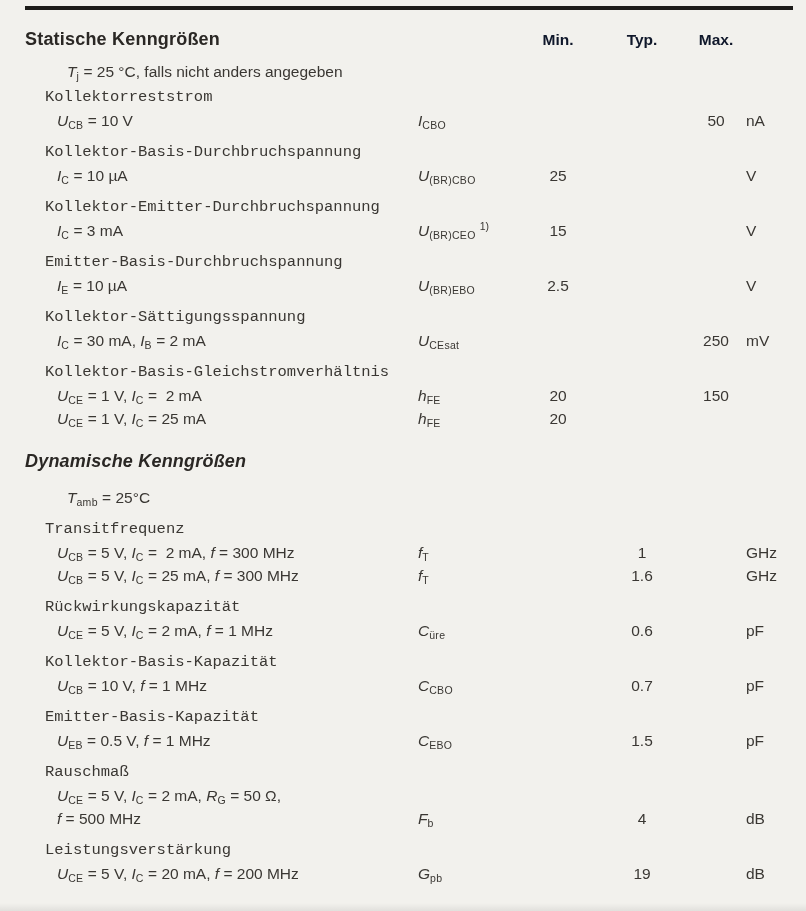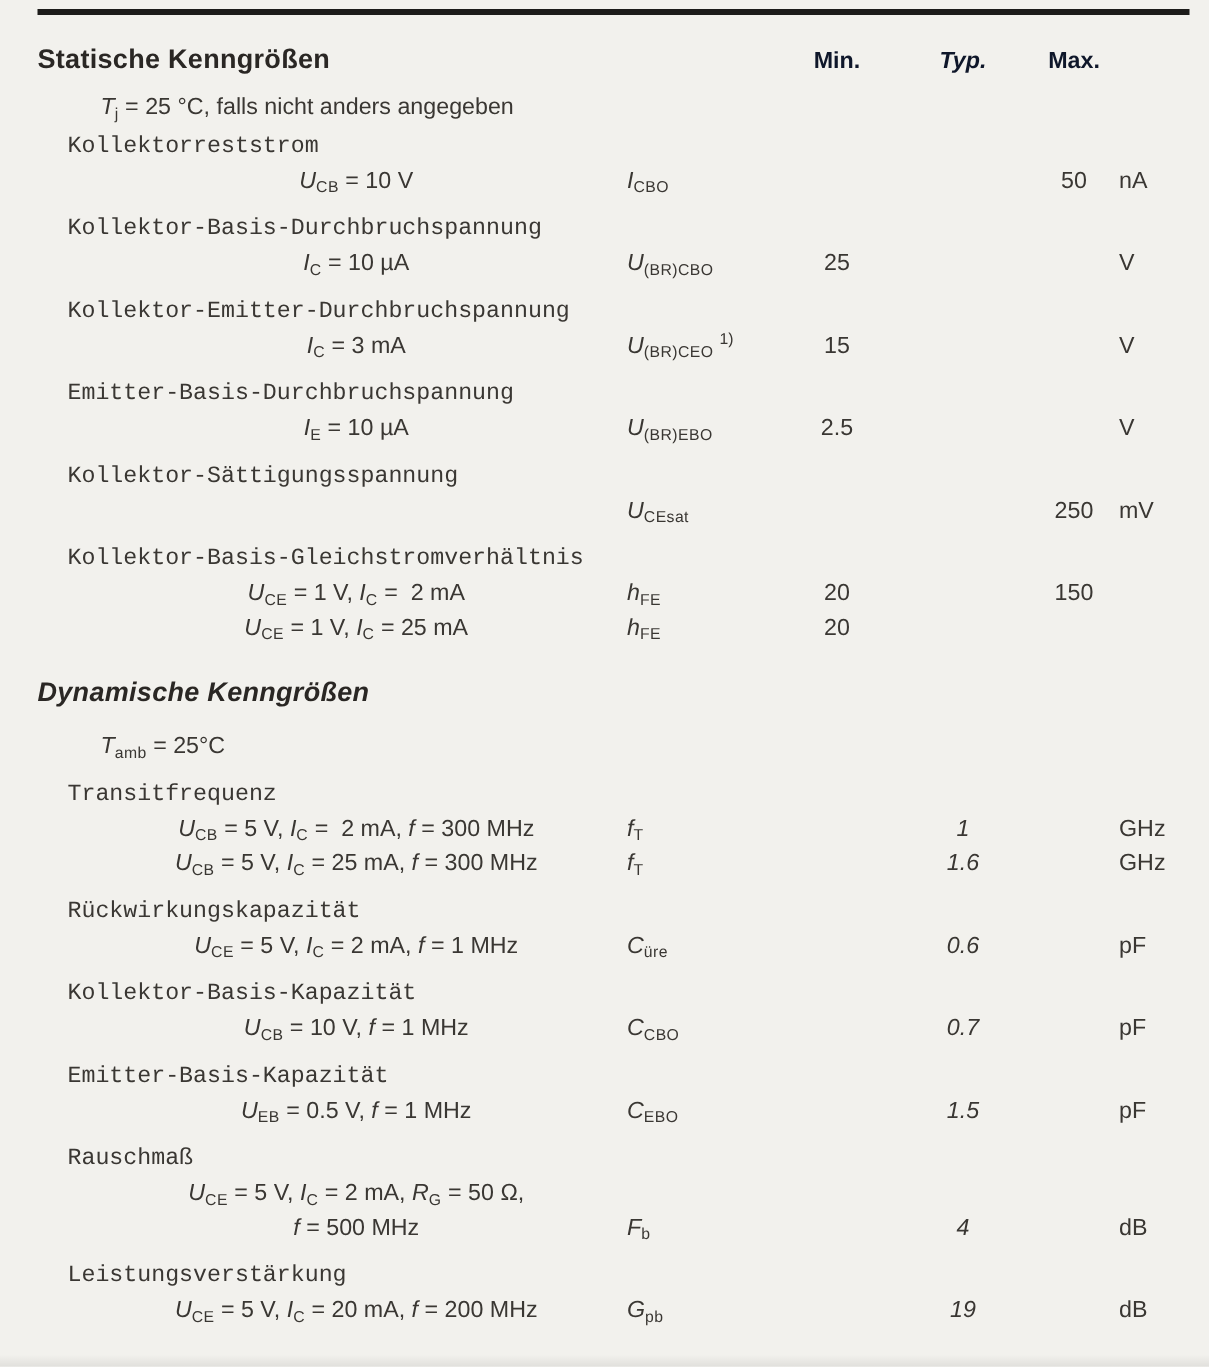"Typ." .c4 { font-style: italic -> none }
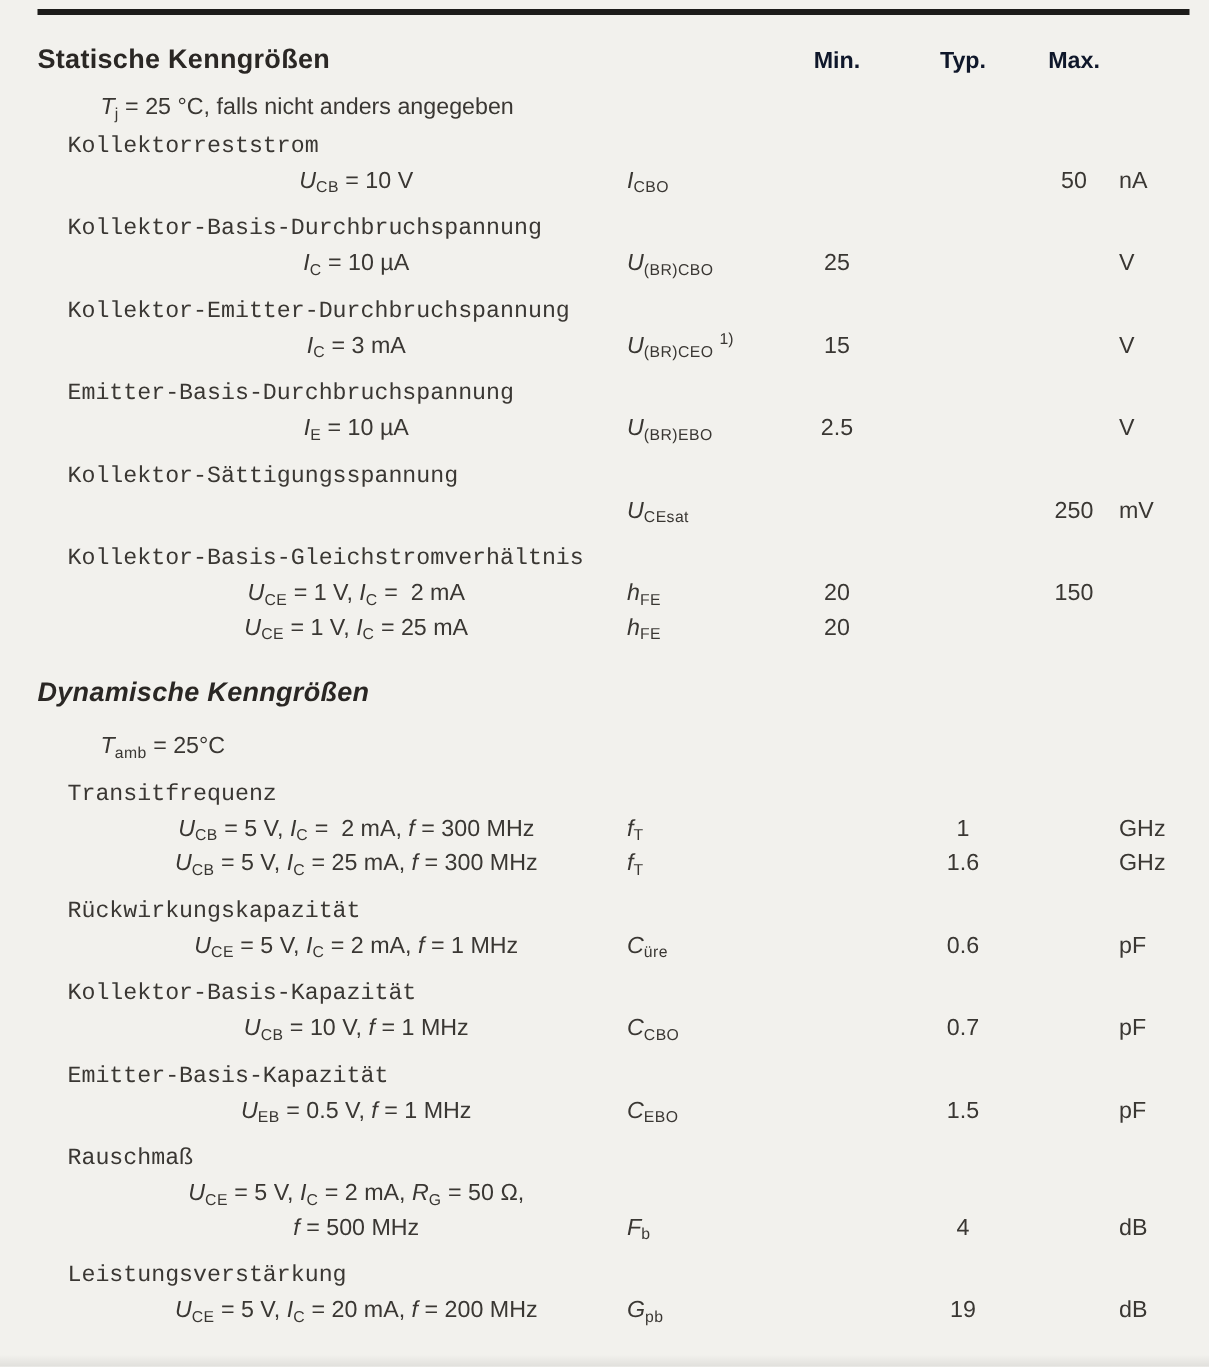"UCB = 10 V" .cond { text-align: center -> none }
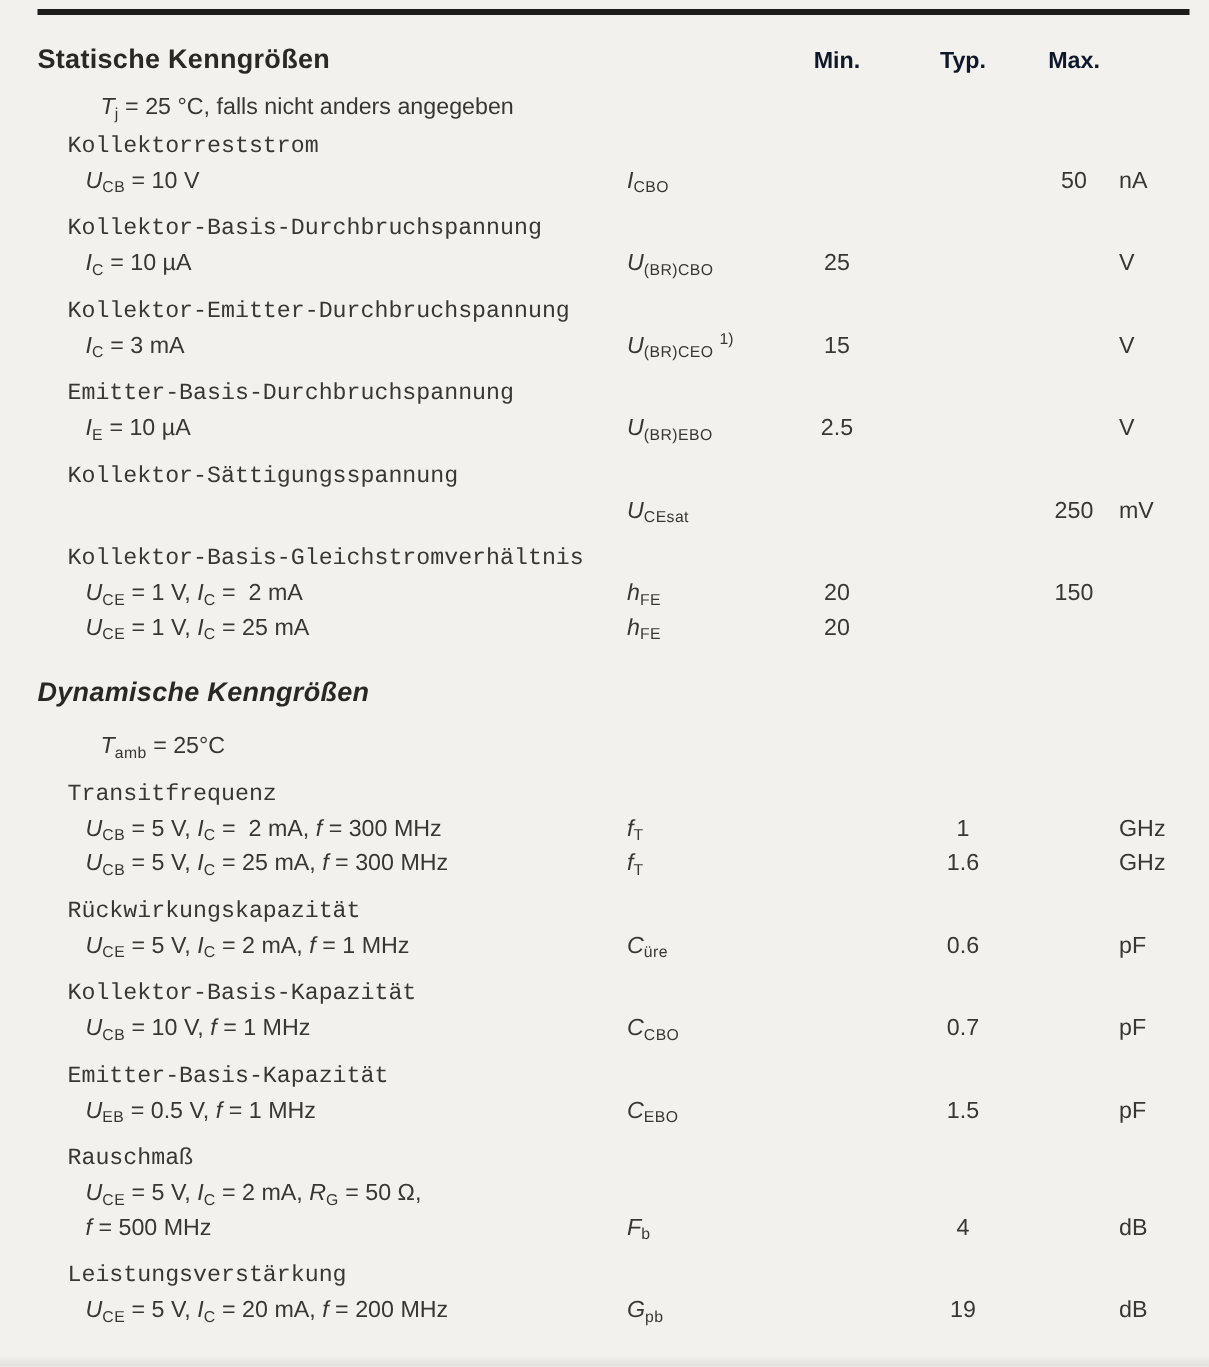"IC = 30 mA, IB" div.desc { html: none -> <div><i>I</i><sub>C</sub><span> = 30 mA, </span><i>I</i><sub>B</sub><span> = 2 mA</span></div> }
